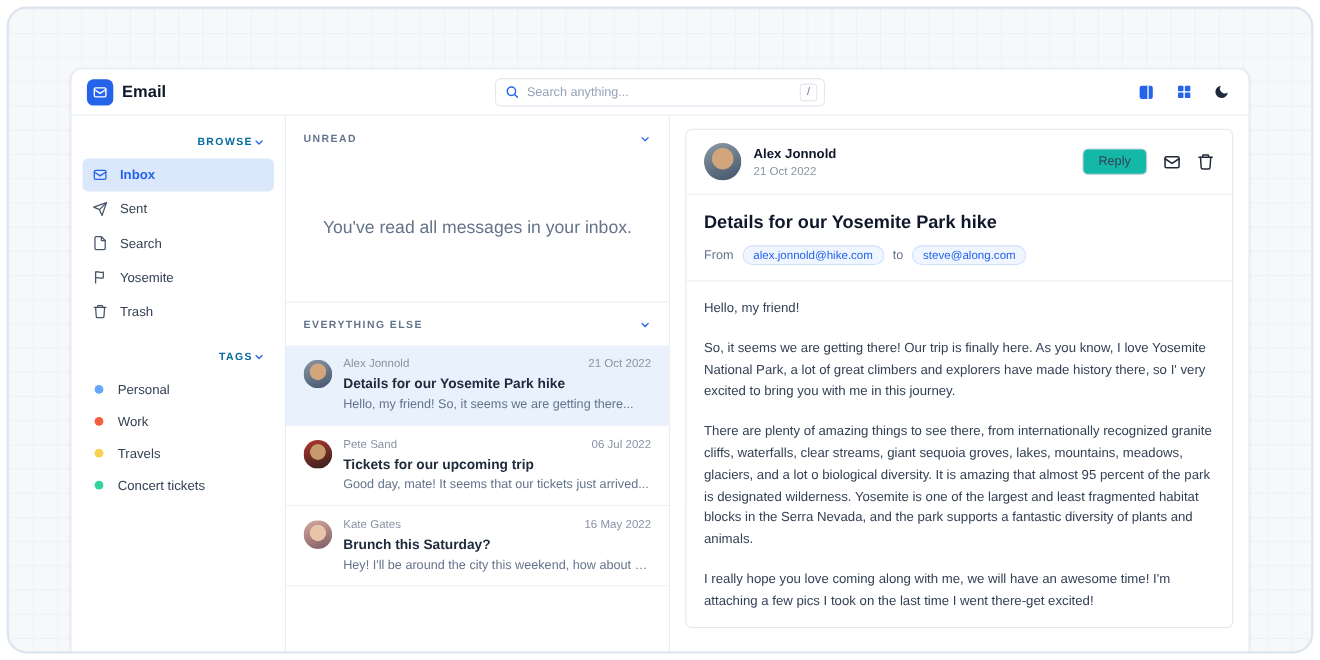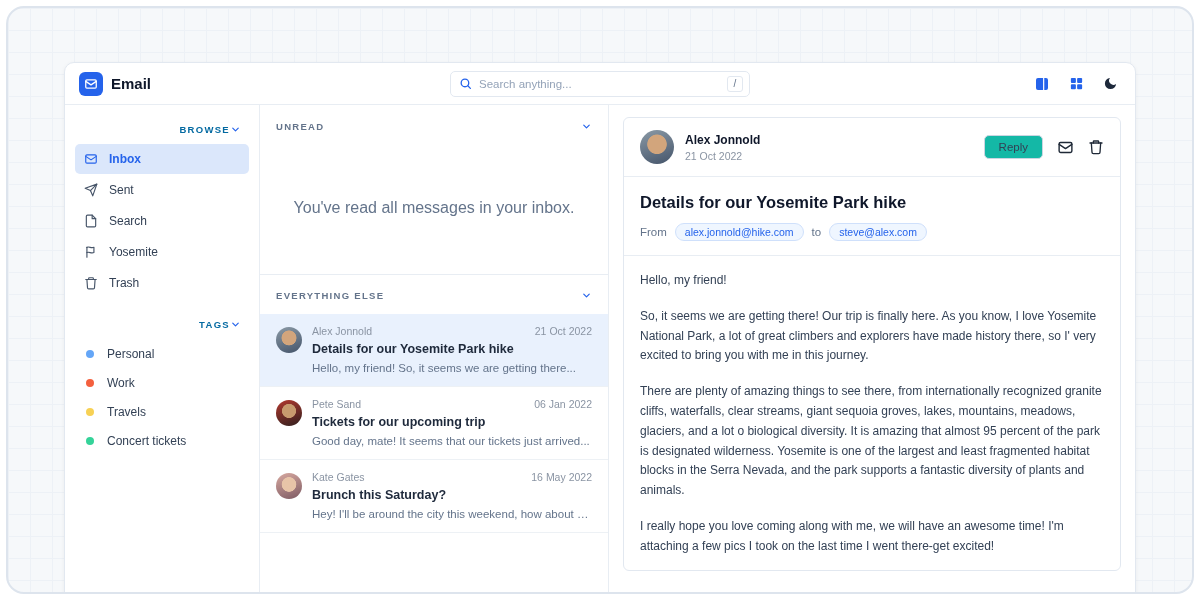"steve@alex.com" span.chip { text: steve@alex.com -> steve@along.com }
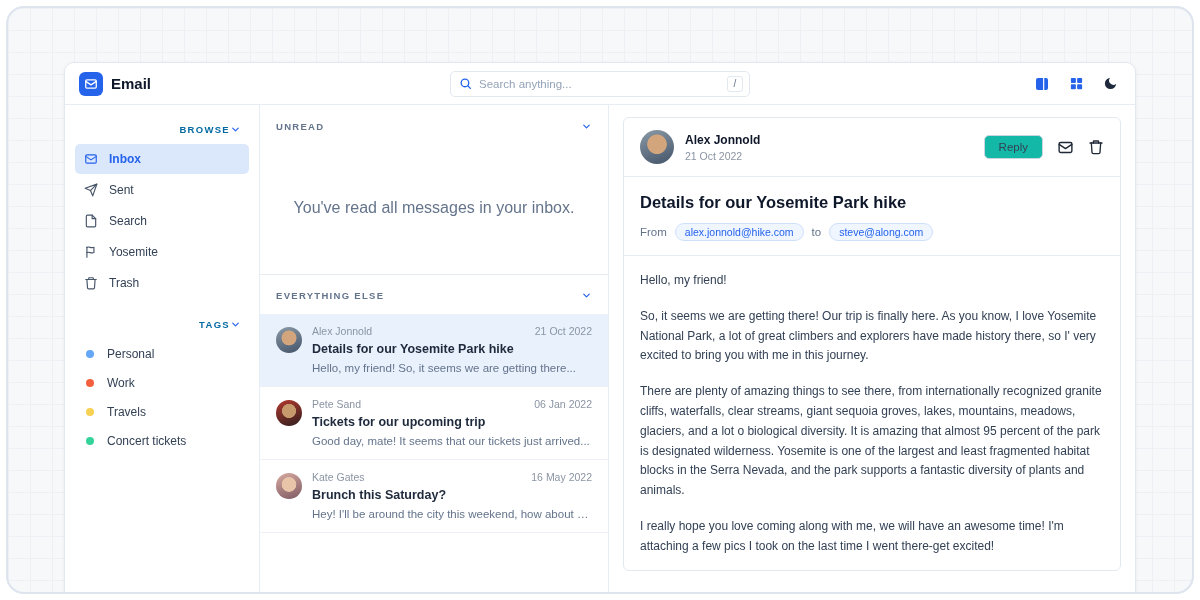"06 Jan 2022" span { text: Jan -> Jul }
